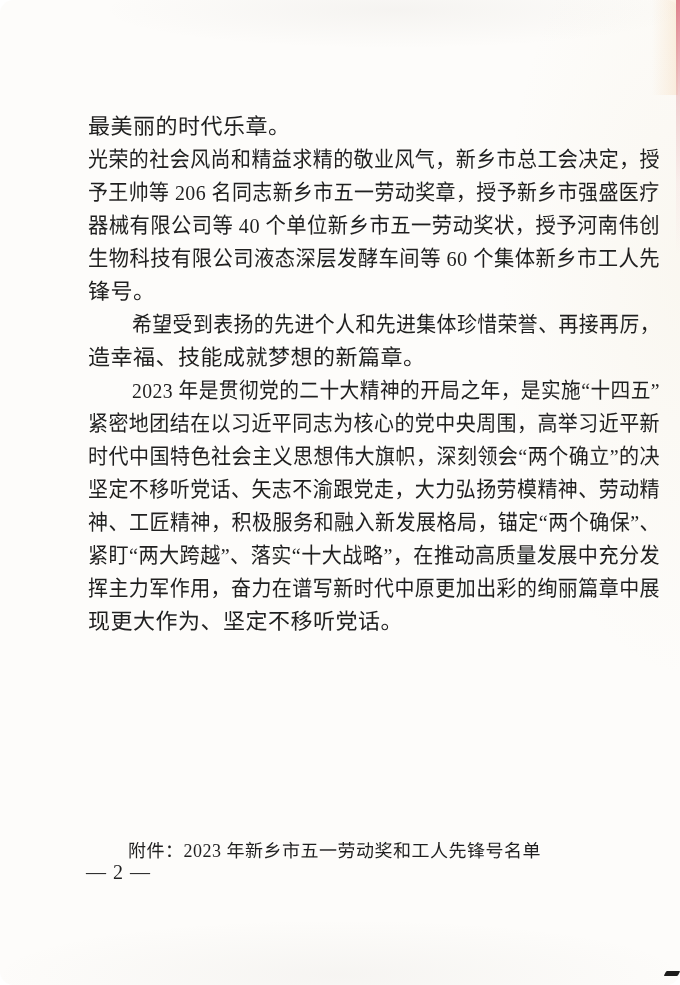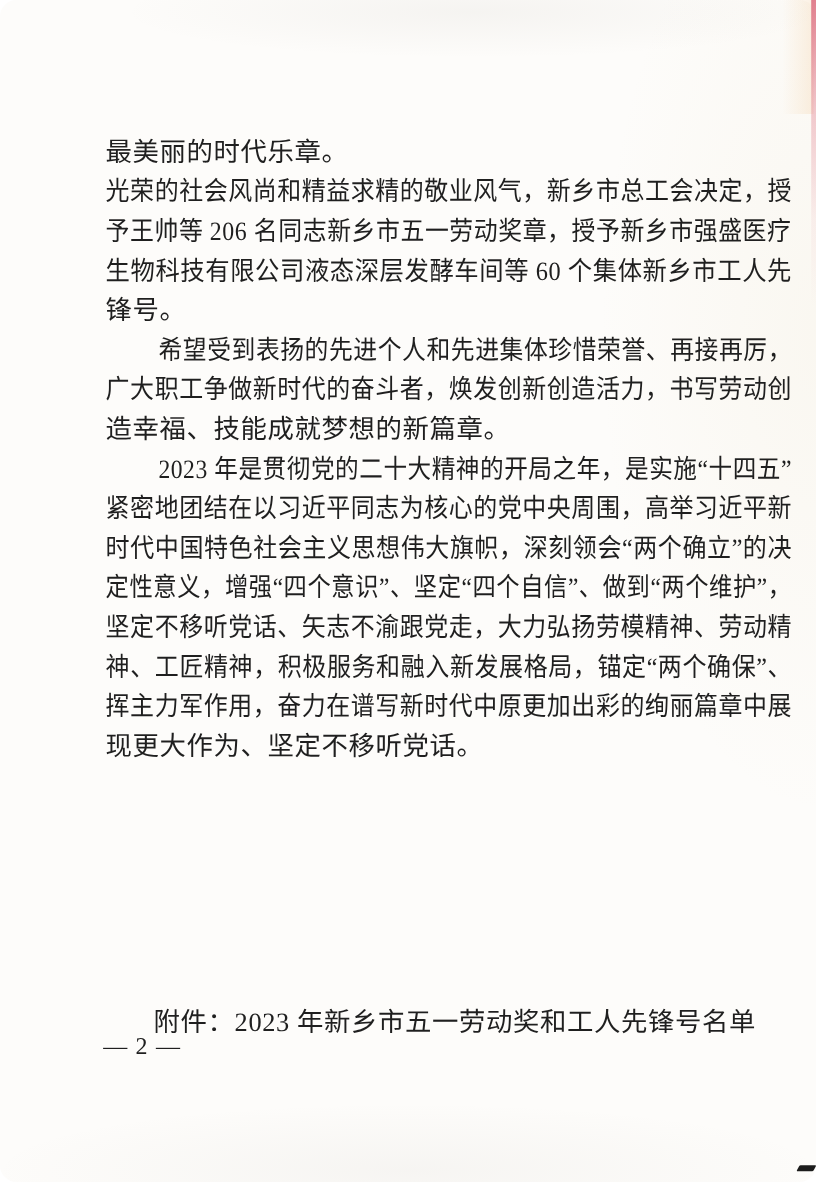"器械有限公司等 40 个单位新乡市五一劳动奖状，授予河南伟创" div.line { html: none -> <div><span>器械有限公司等 40 个单位新乡市五一劳动奖状，授予河南伟创</span></div> }
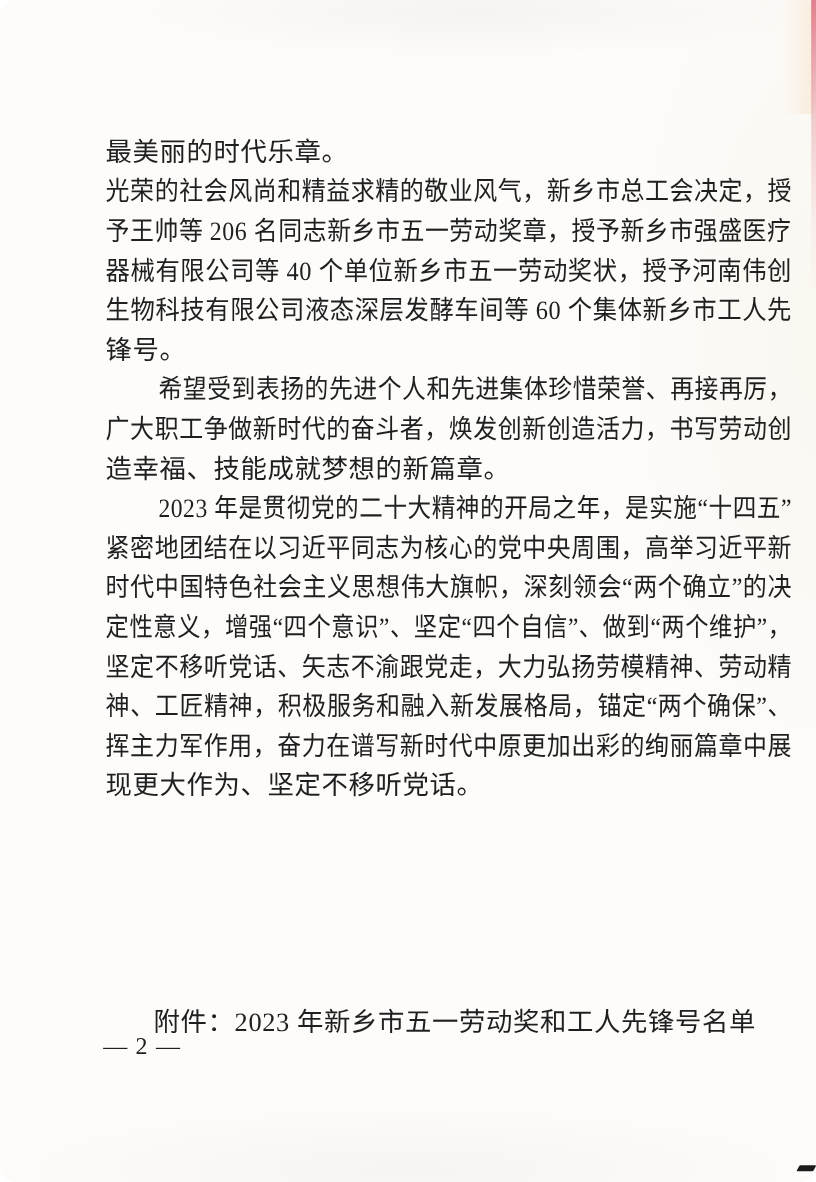"广大职工争做新时代的奋斗者，焕发创新创造活力，书写劳动创" div.line { html: <div><span>广大职工争做新时代的奋斗者，焕发创新创造活力，书写劳动创</span></div> -> none }
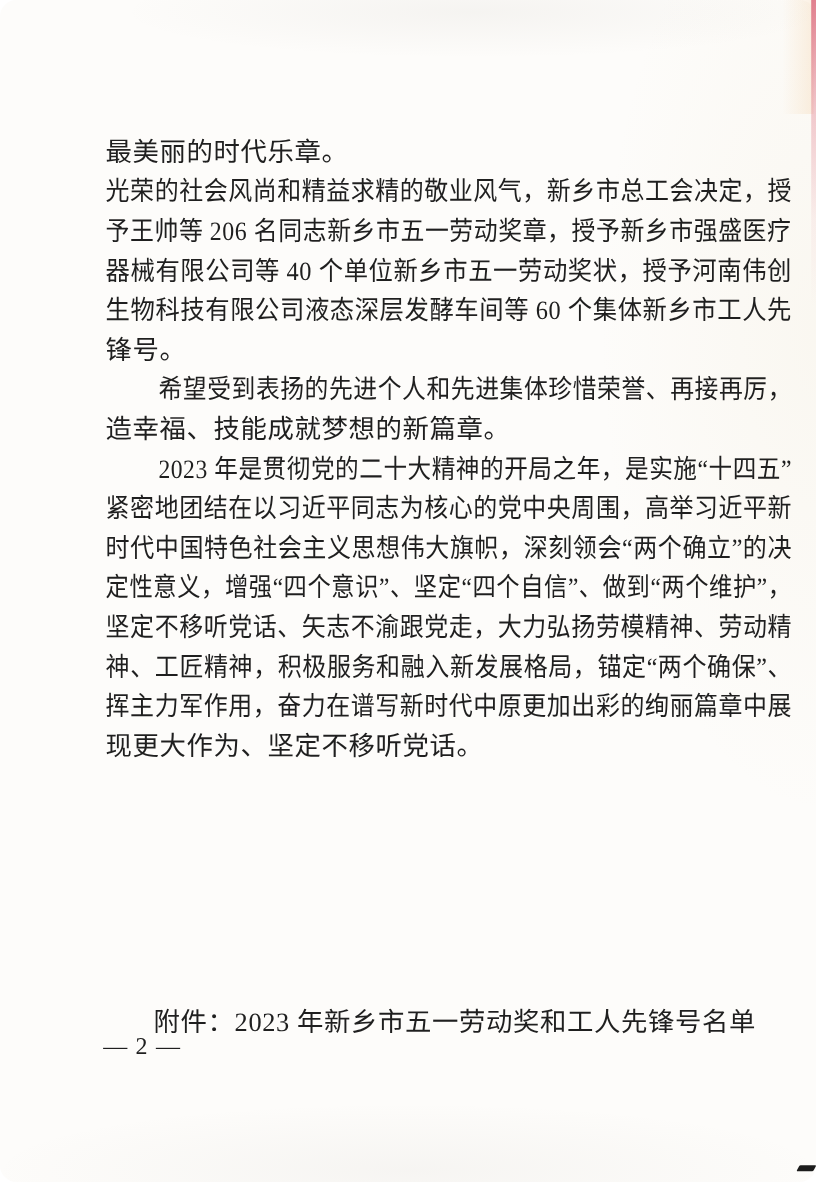"定性意义，增强“四个意识”、坚定“四个自信”、做到“两个维护”，" div.line { html: <div><span>定性意义，增强“四个意识”、坚定“四个自信”、做到“两个维护”，</span></div> -> none }
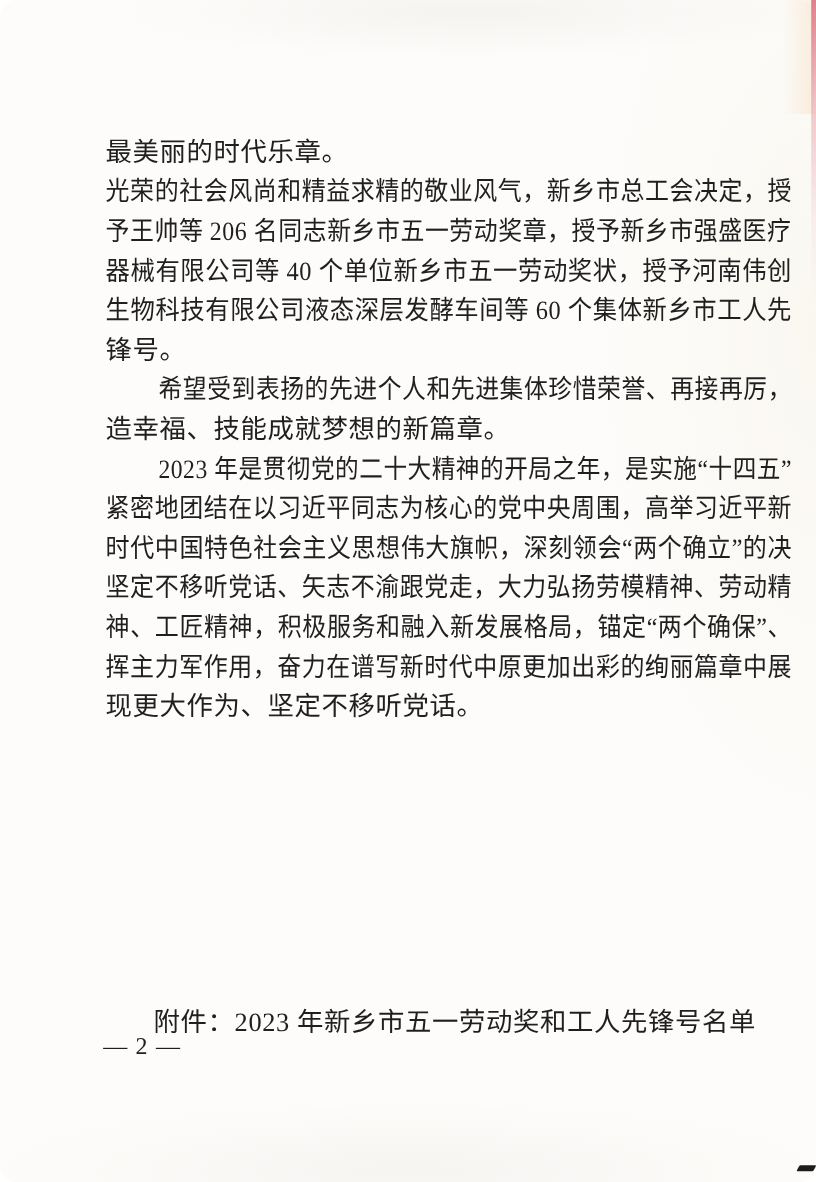"紧盯“两大跨越”、落实“十大战略”，在推动高质量发展中充分发" div.line { html: none -> <div><span>紧盯“两大跨越”、落实“十大战略”，在推动高质量发展中充分发</span></div> }
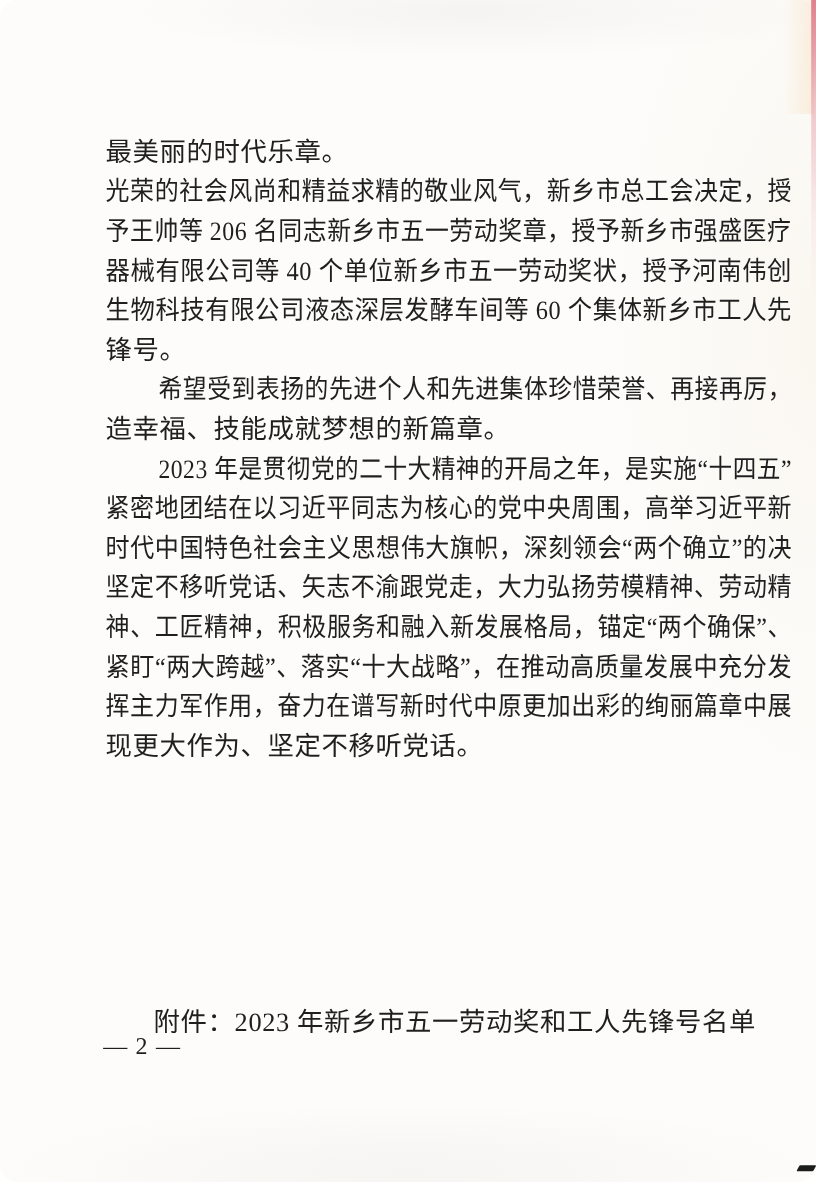"附件：2023 年新乡市五一劳动奖和工人先锋号名单" .attachment-line { font-size: 22px -> 18px }
